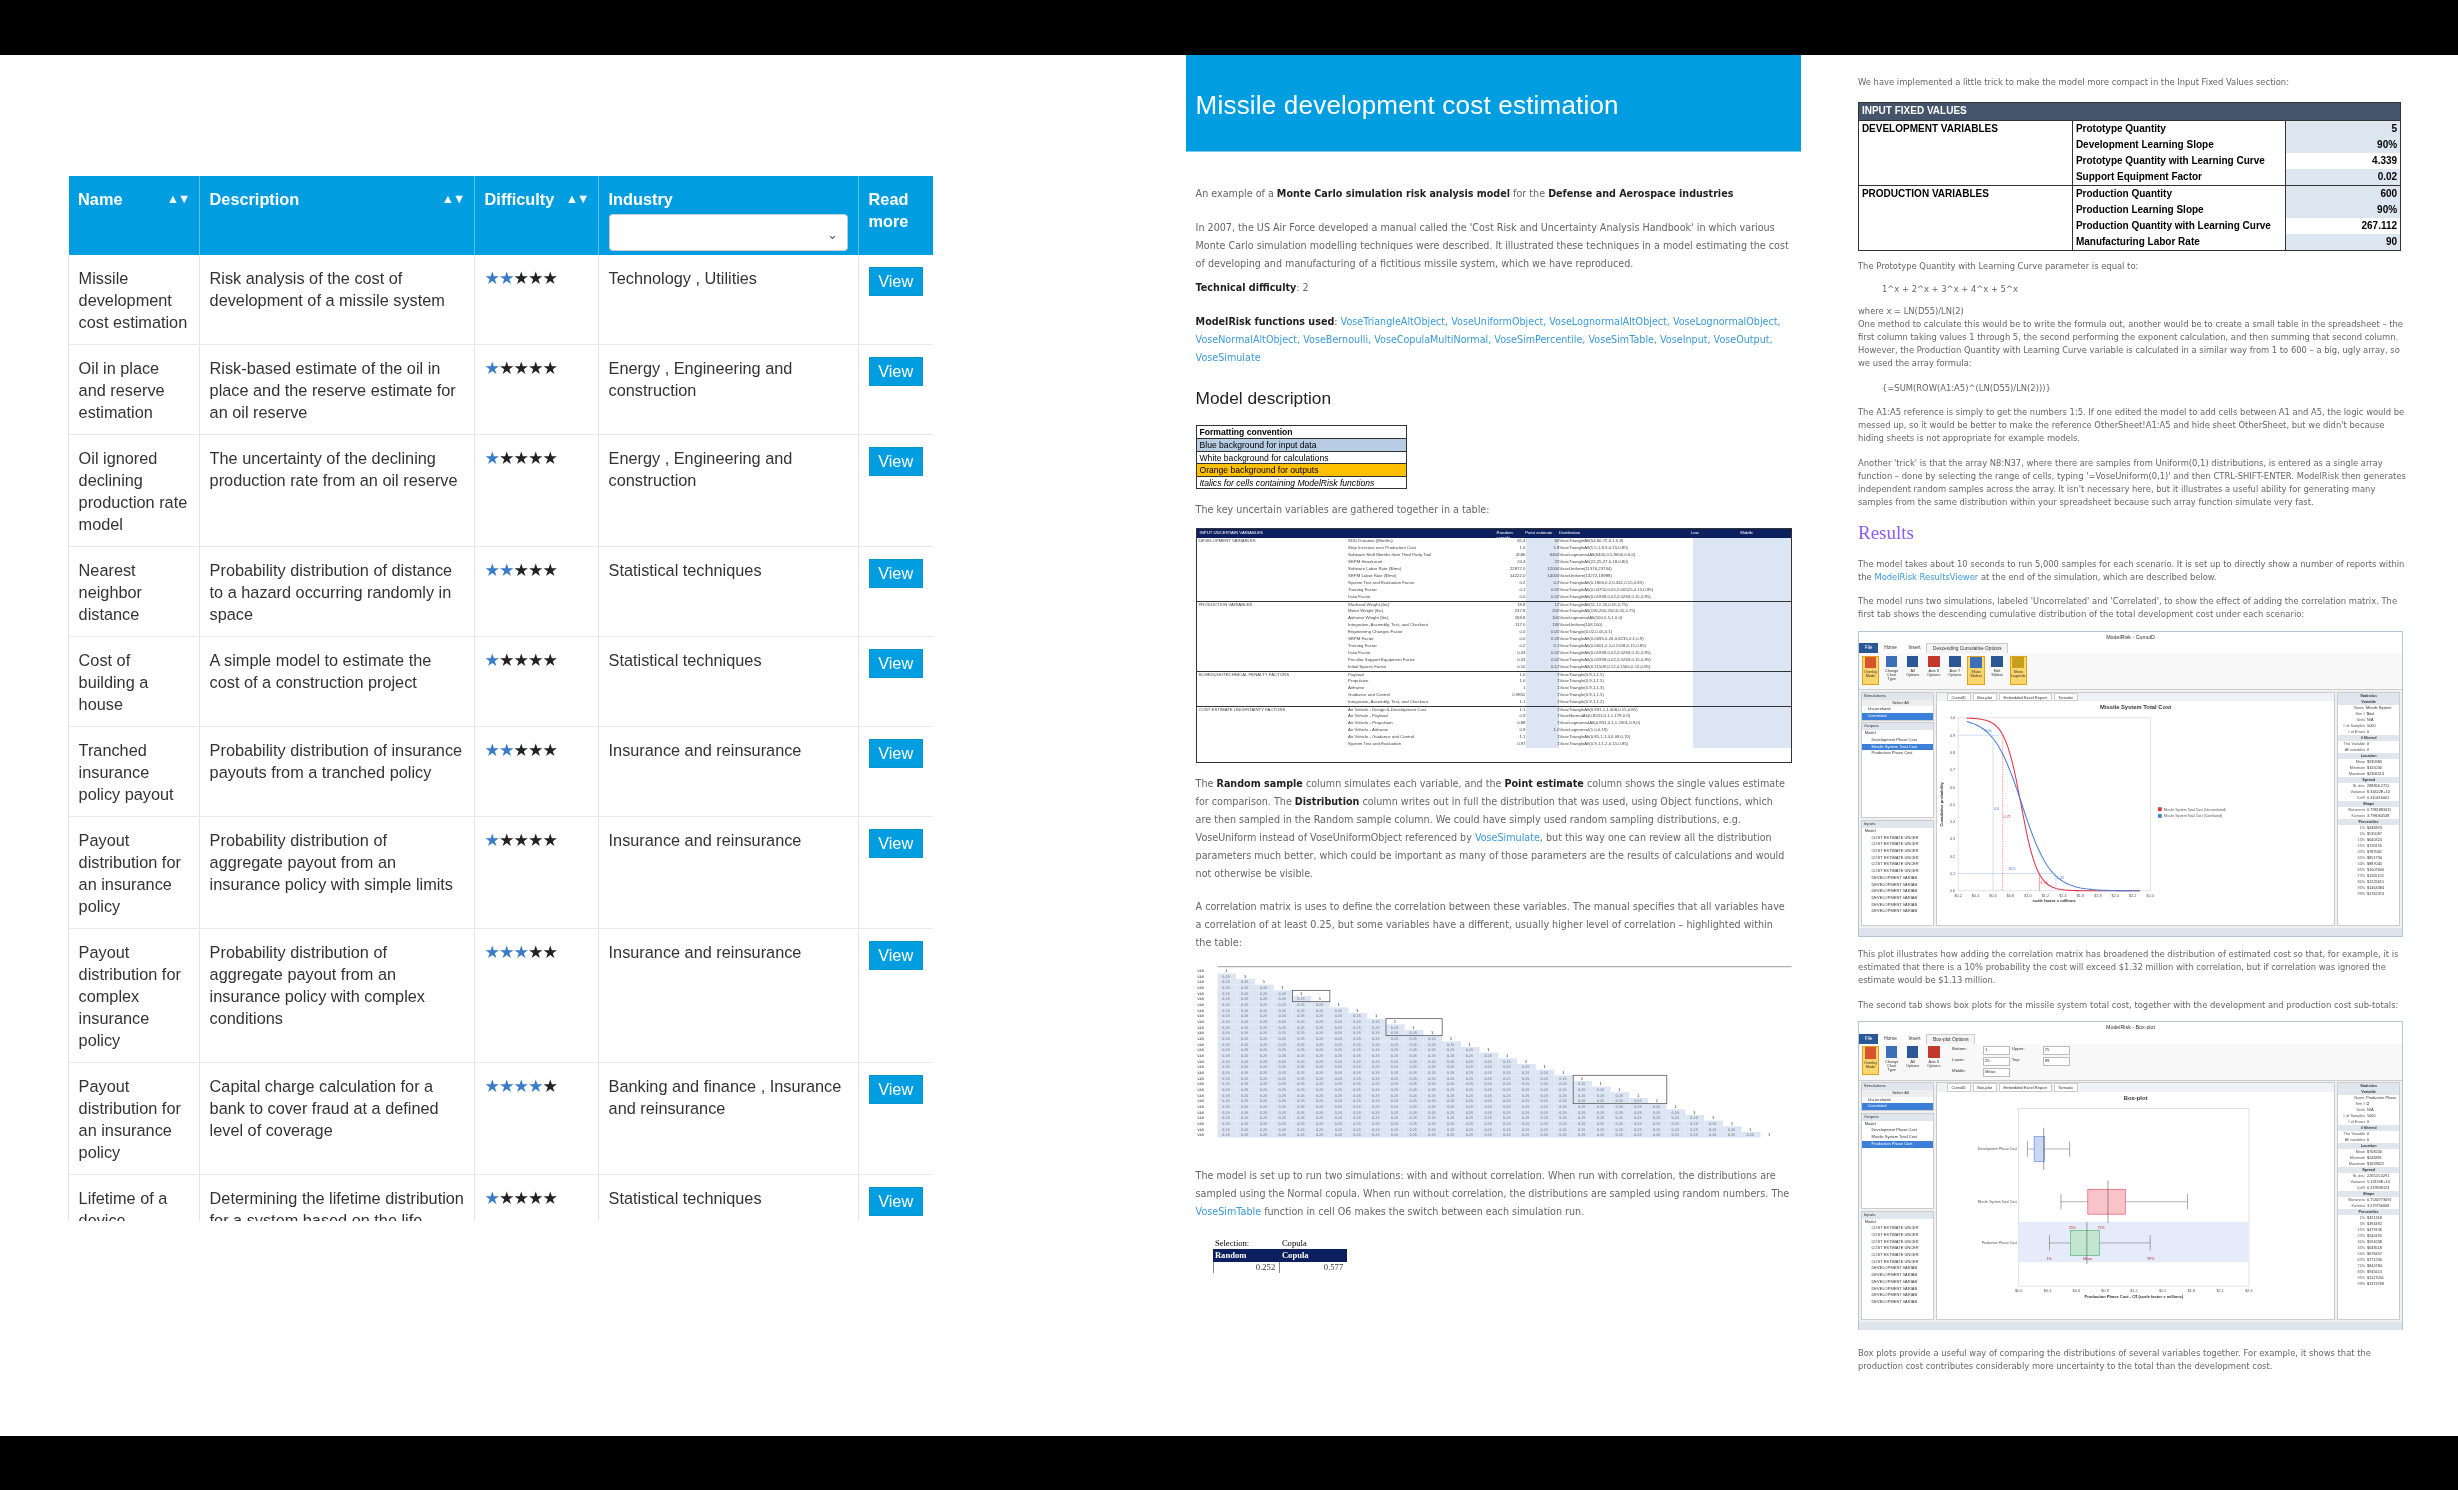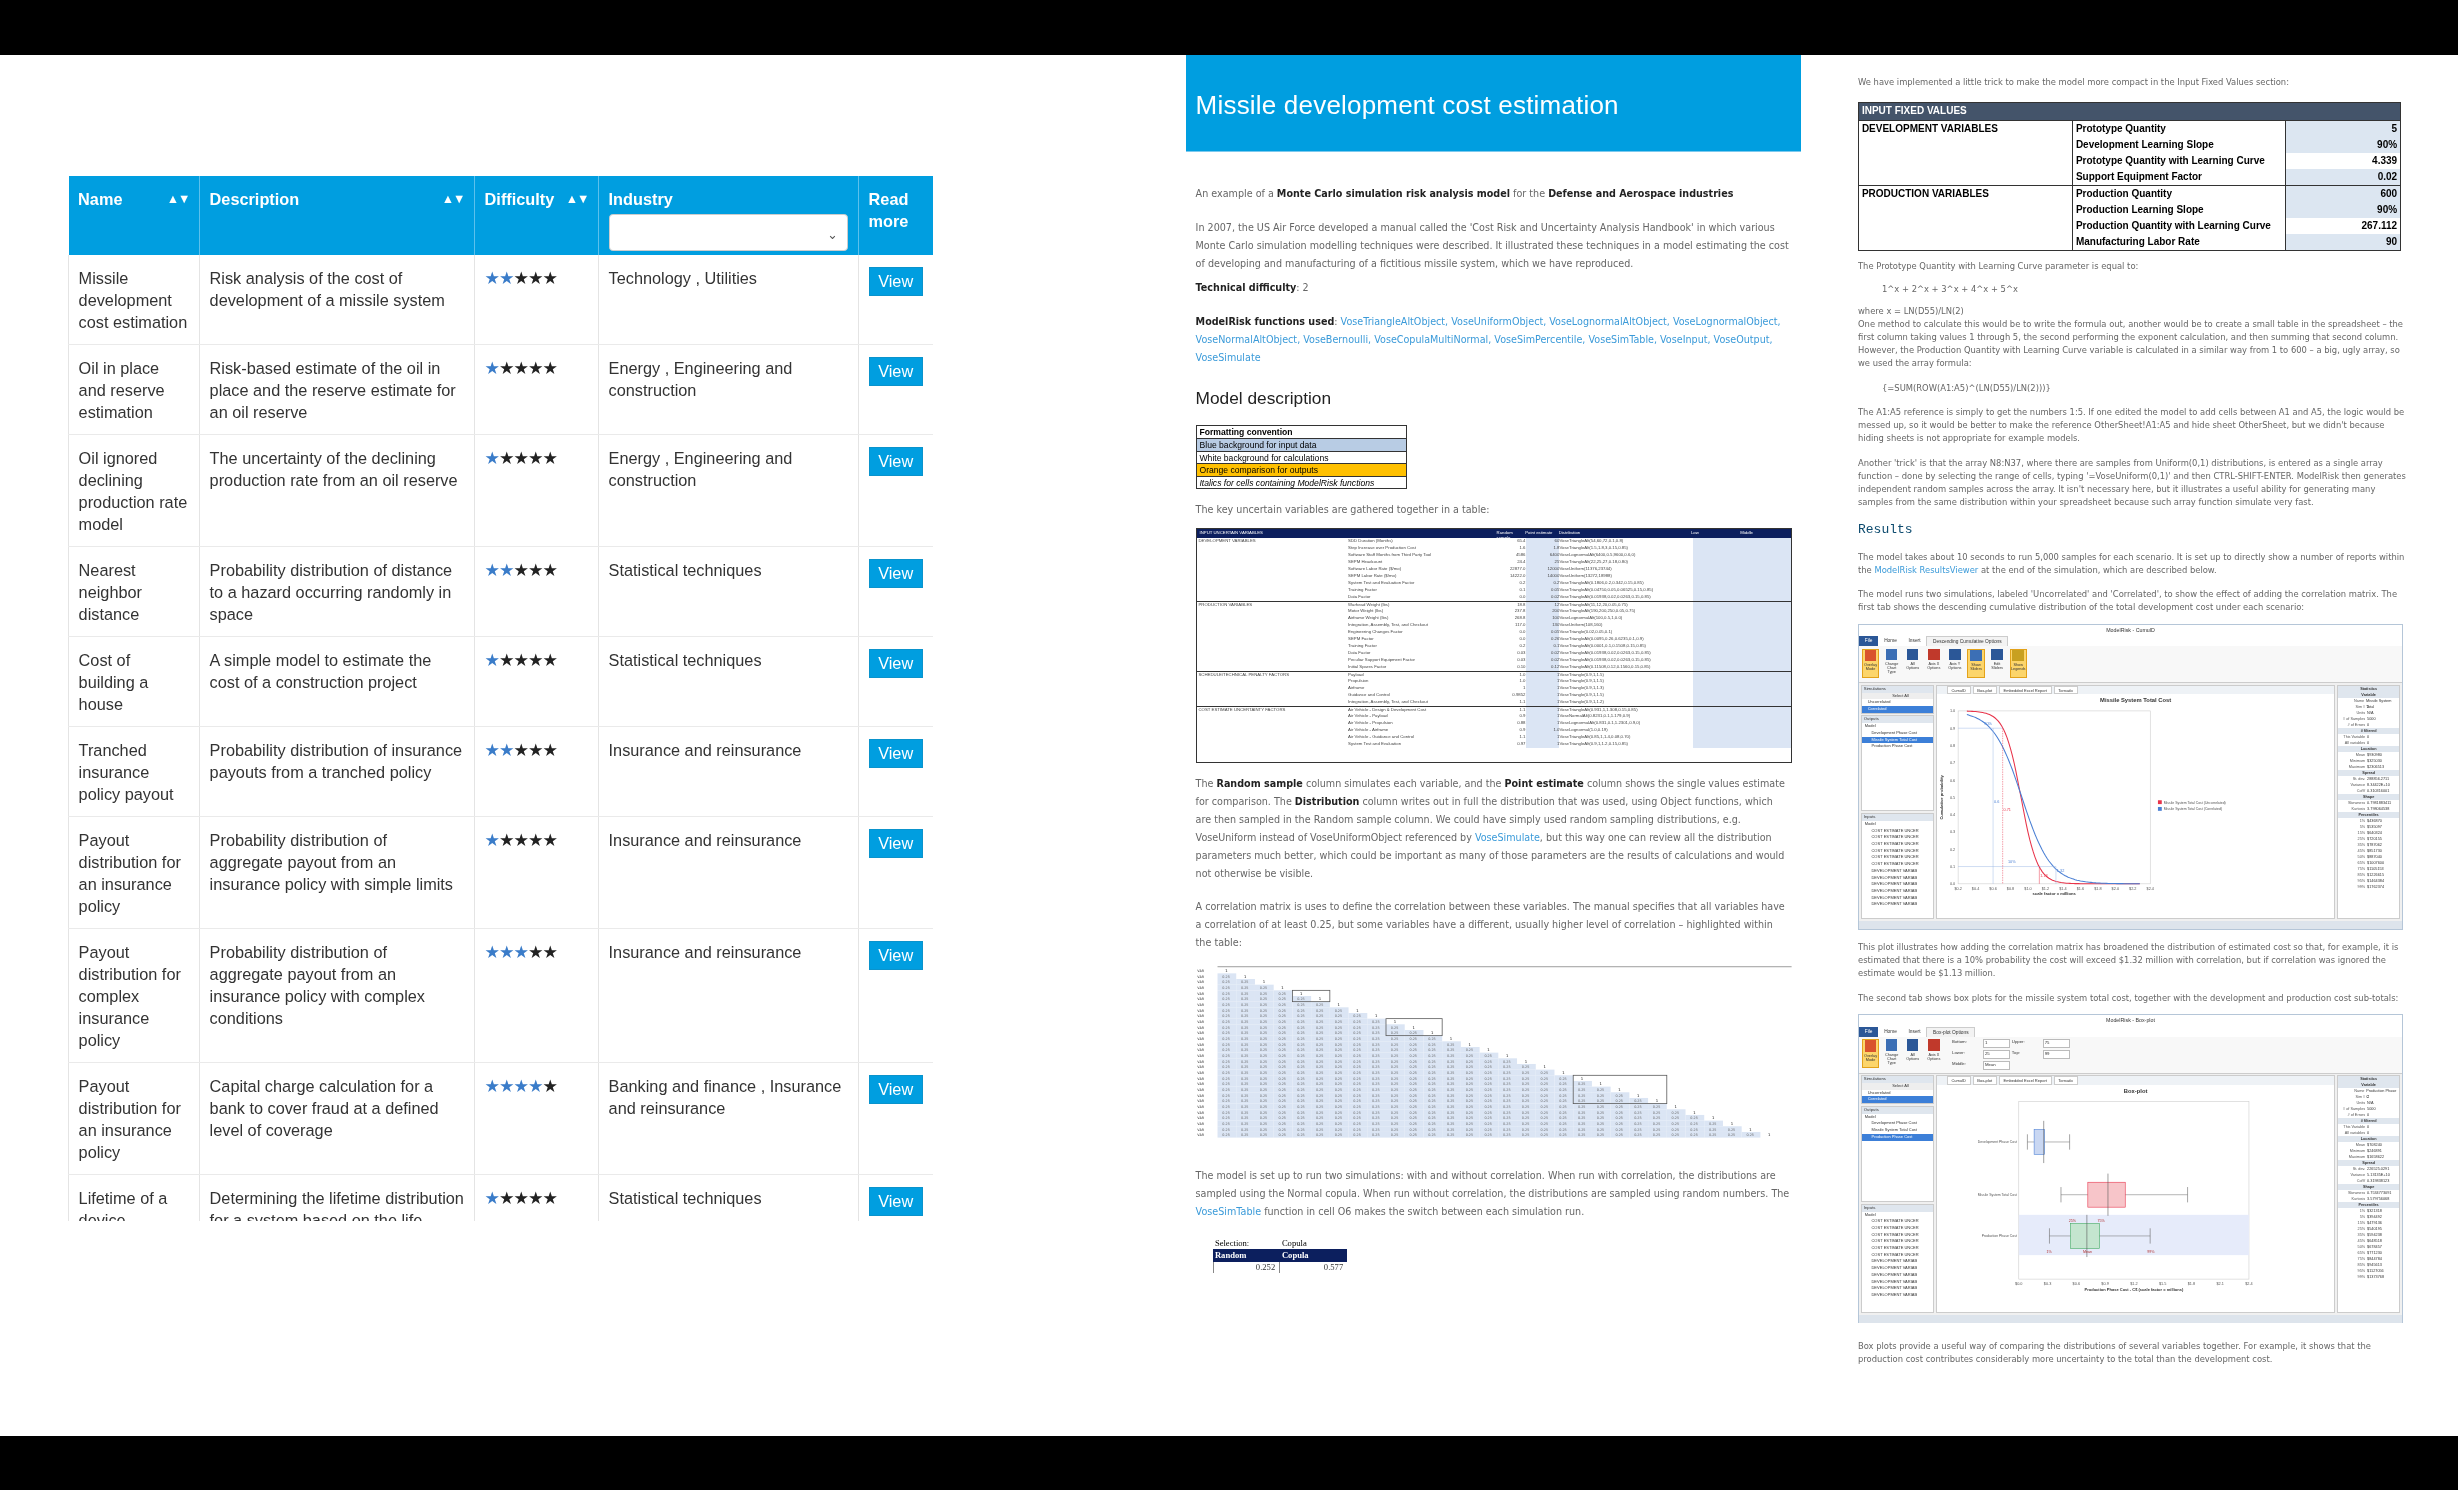"Orange comparison for outputs" div.orange { text: comparison -> background }
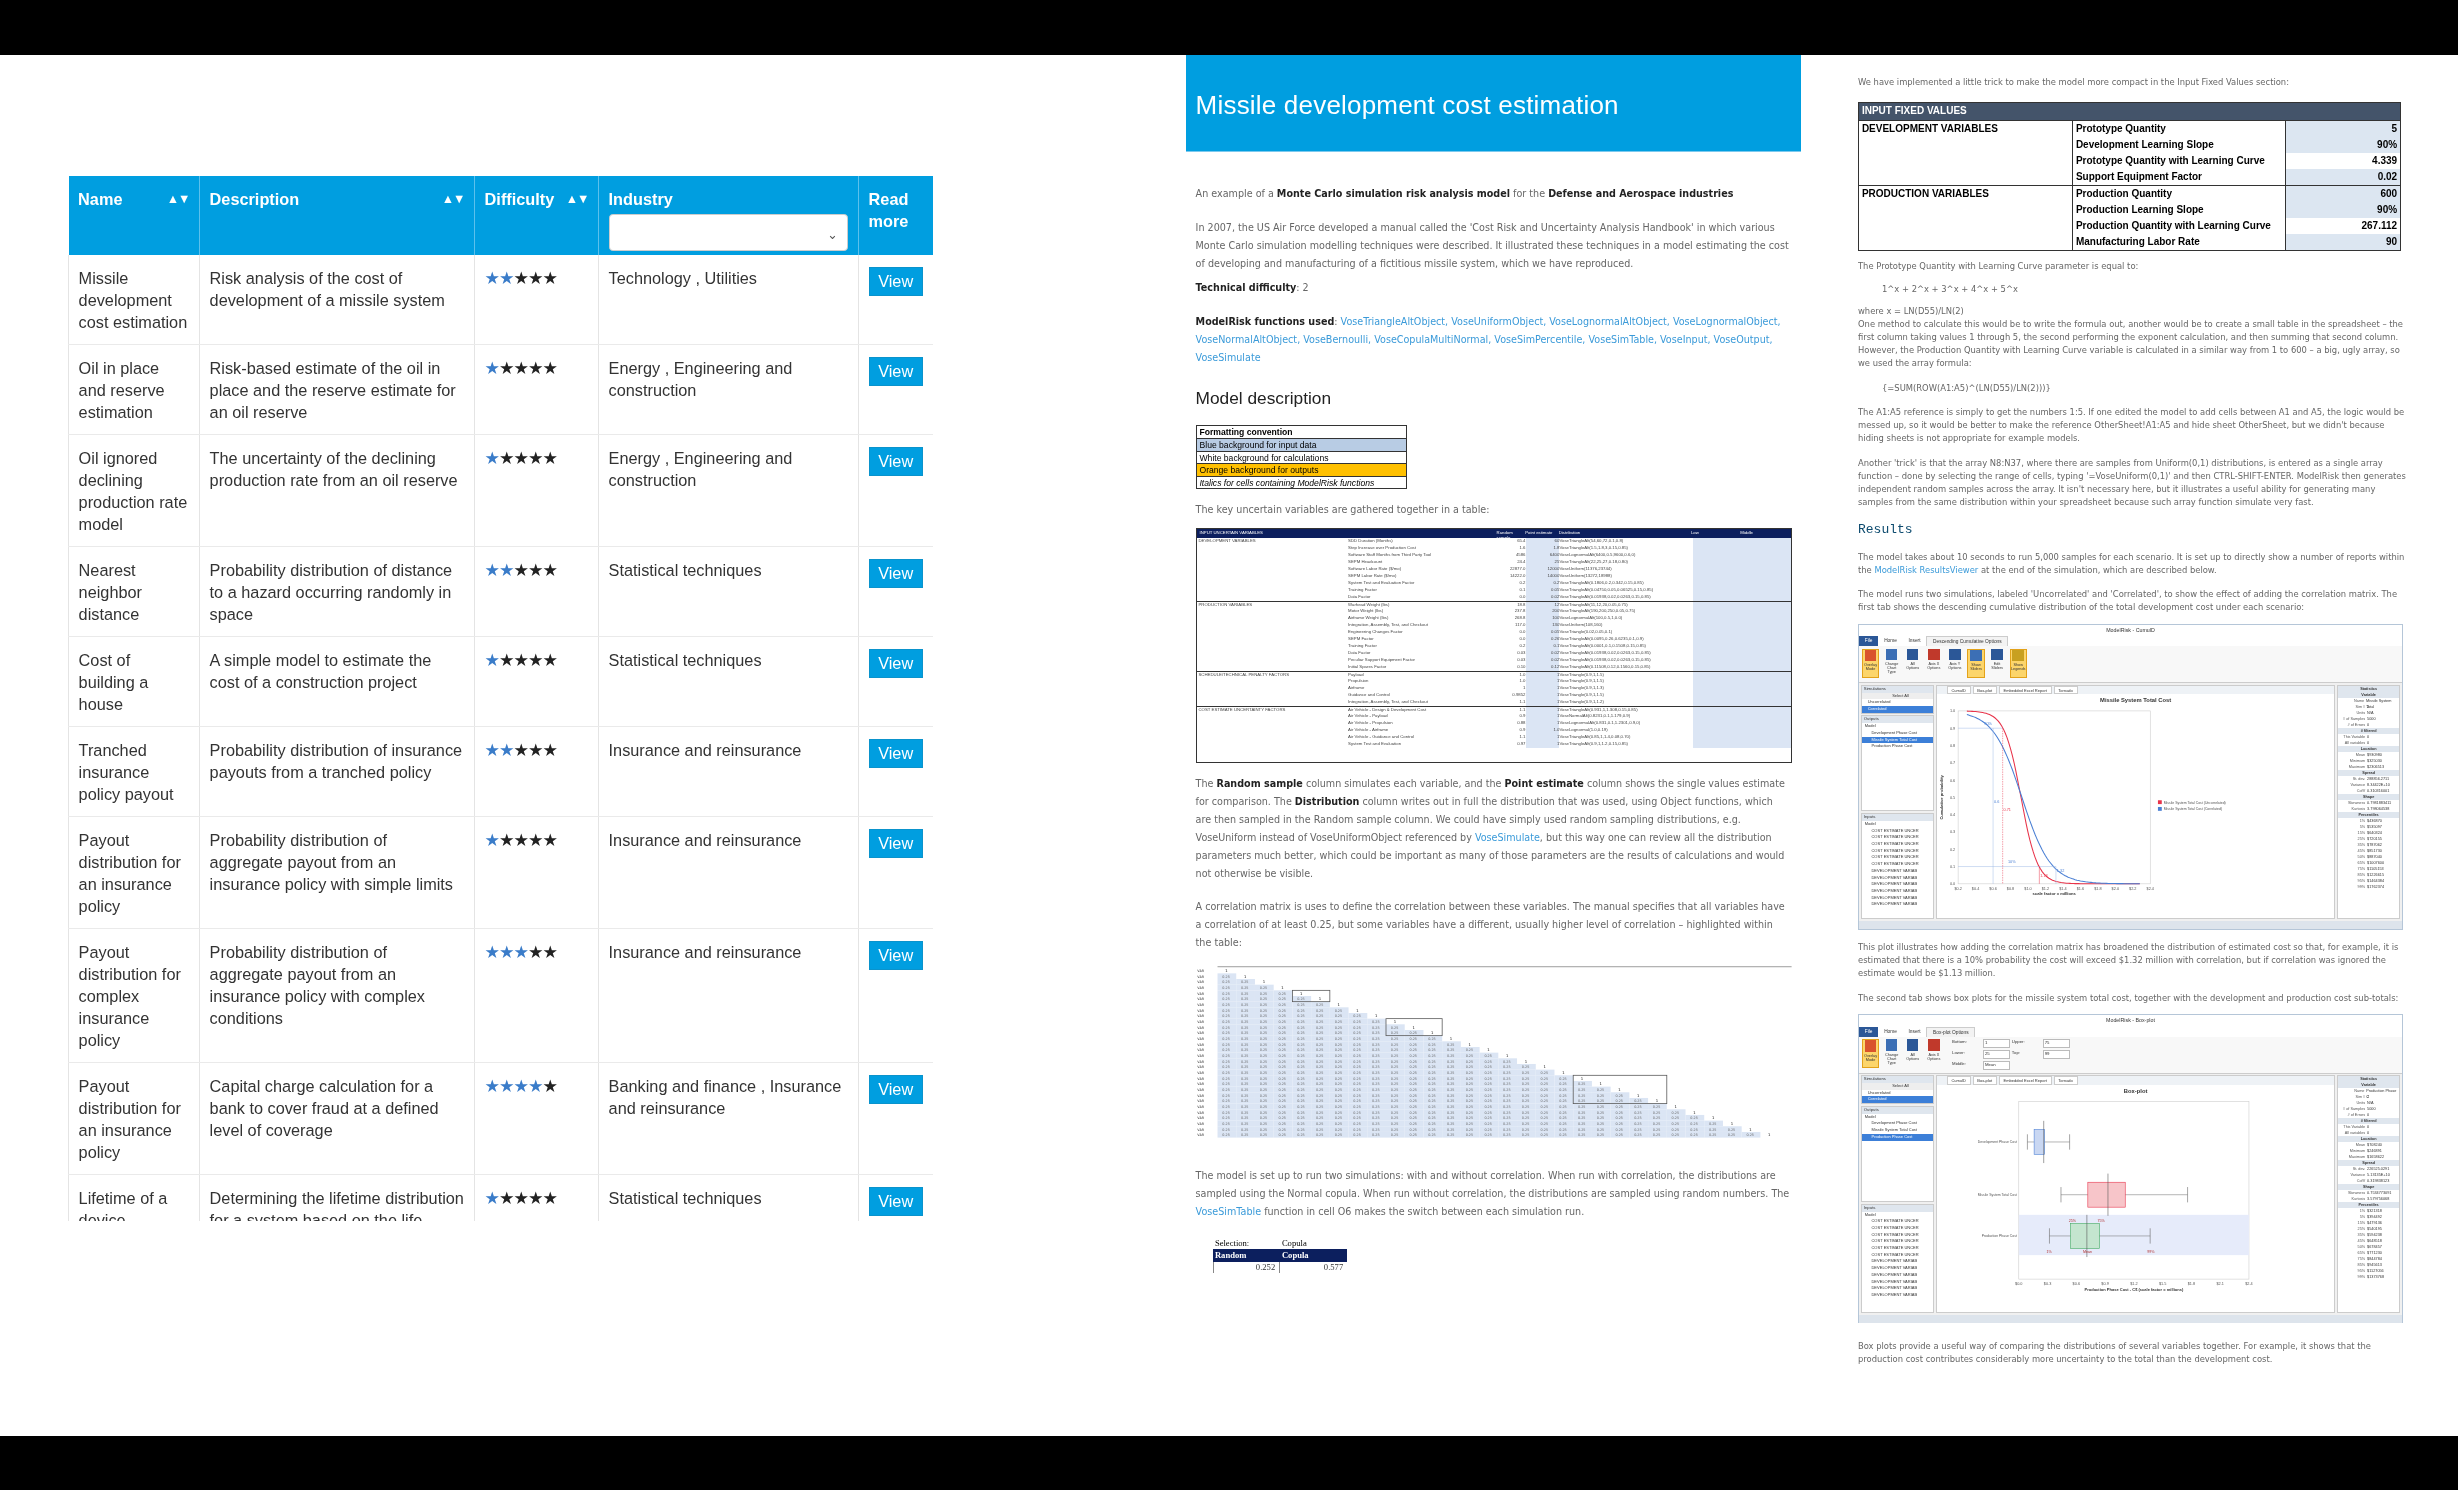"Results" .right h2 { color: #0c4a6e -> #8b5cf6; font-family: Liberation Mono, monospace -> Liberation Serif, serif; font-size: 13px -> 19px }
